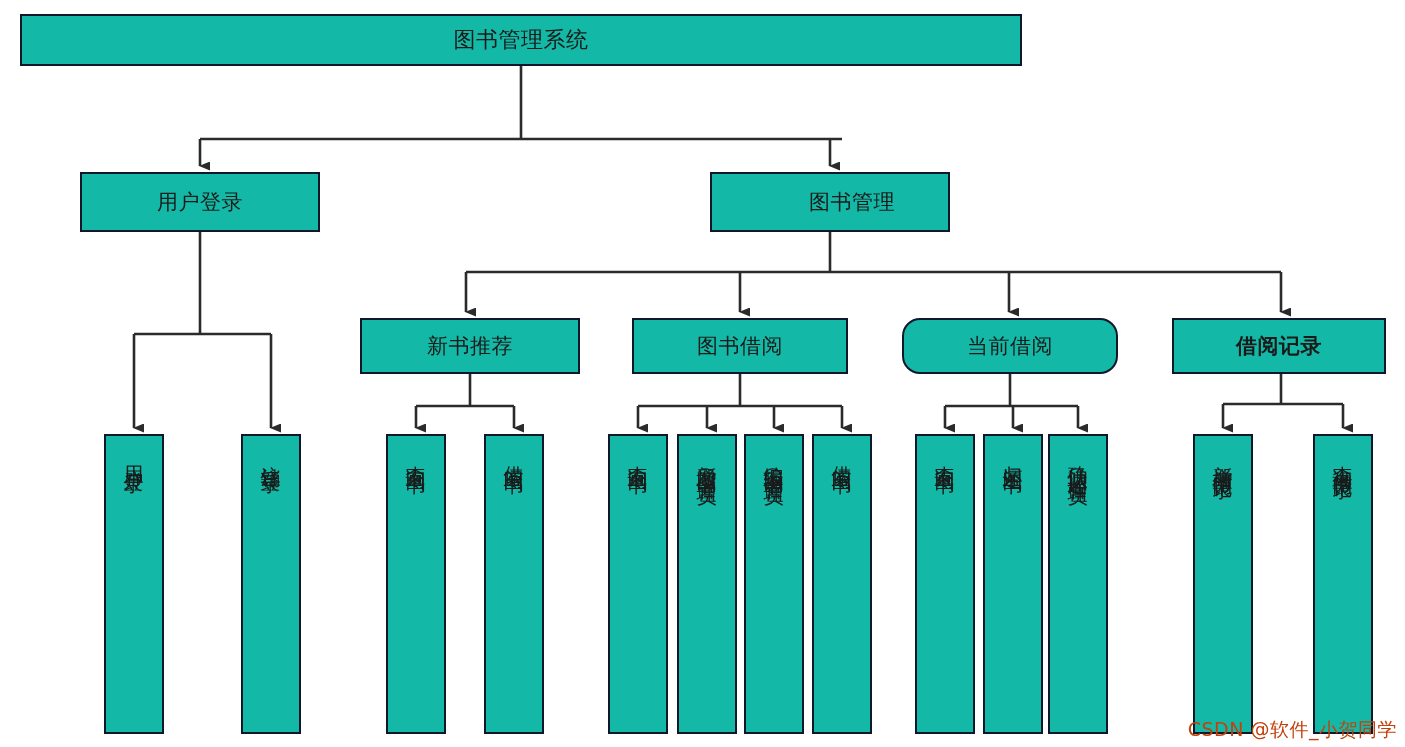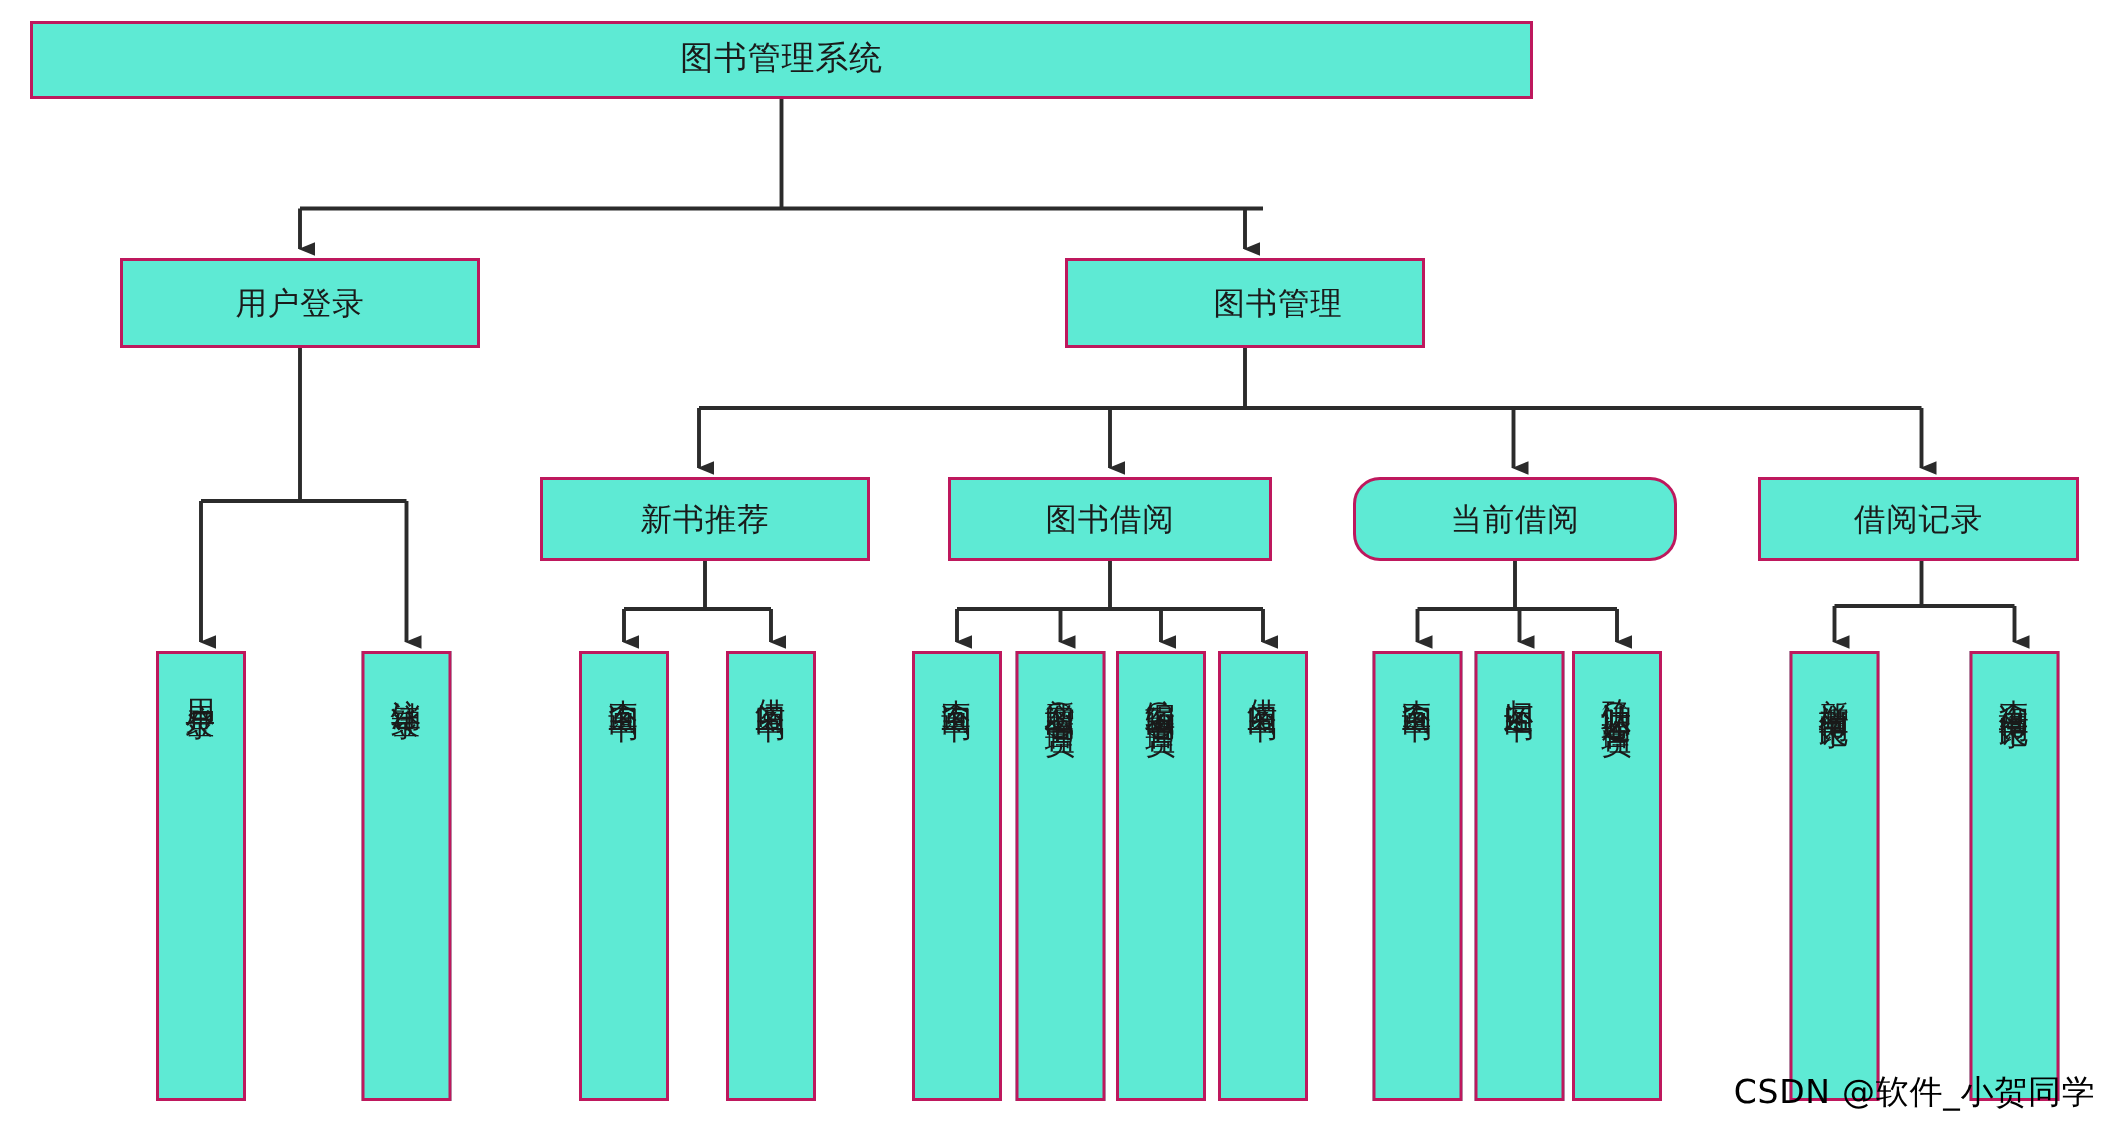"图书管理系统" .node-box { background: #5eead4 -> #14b8a6; border: 2px solid #be185d -> 2px solid #0f172a }
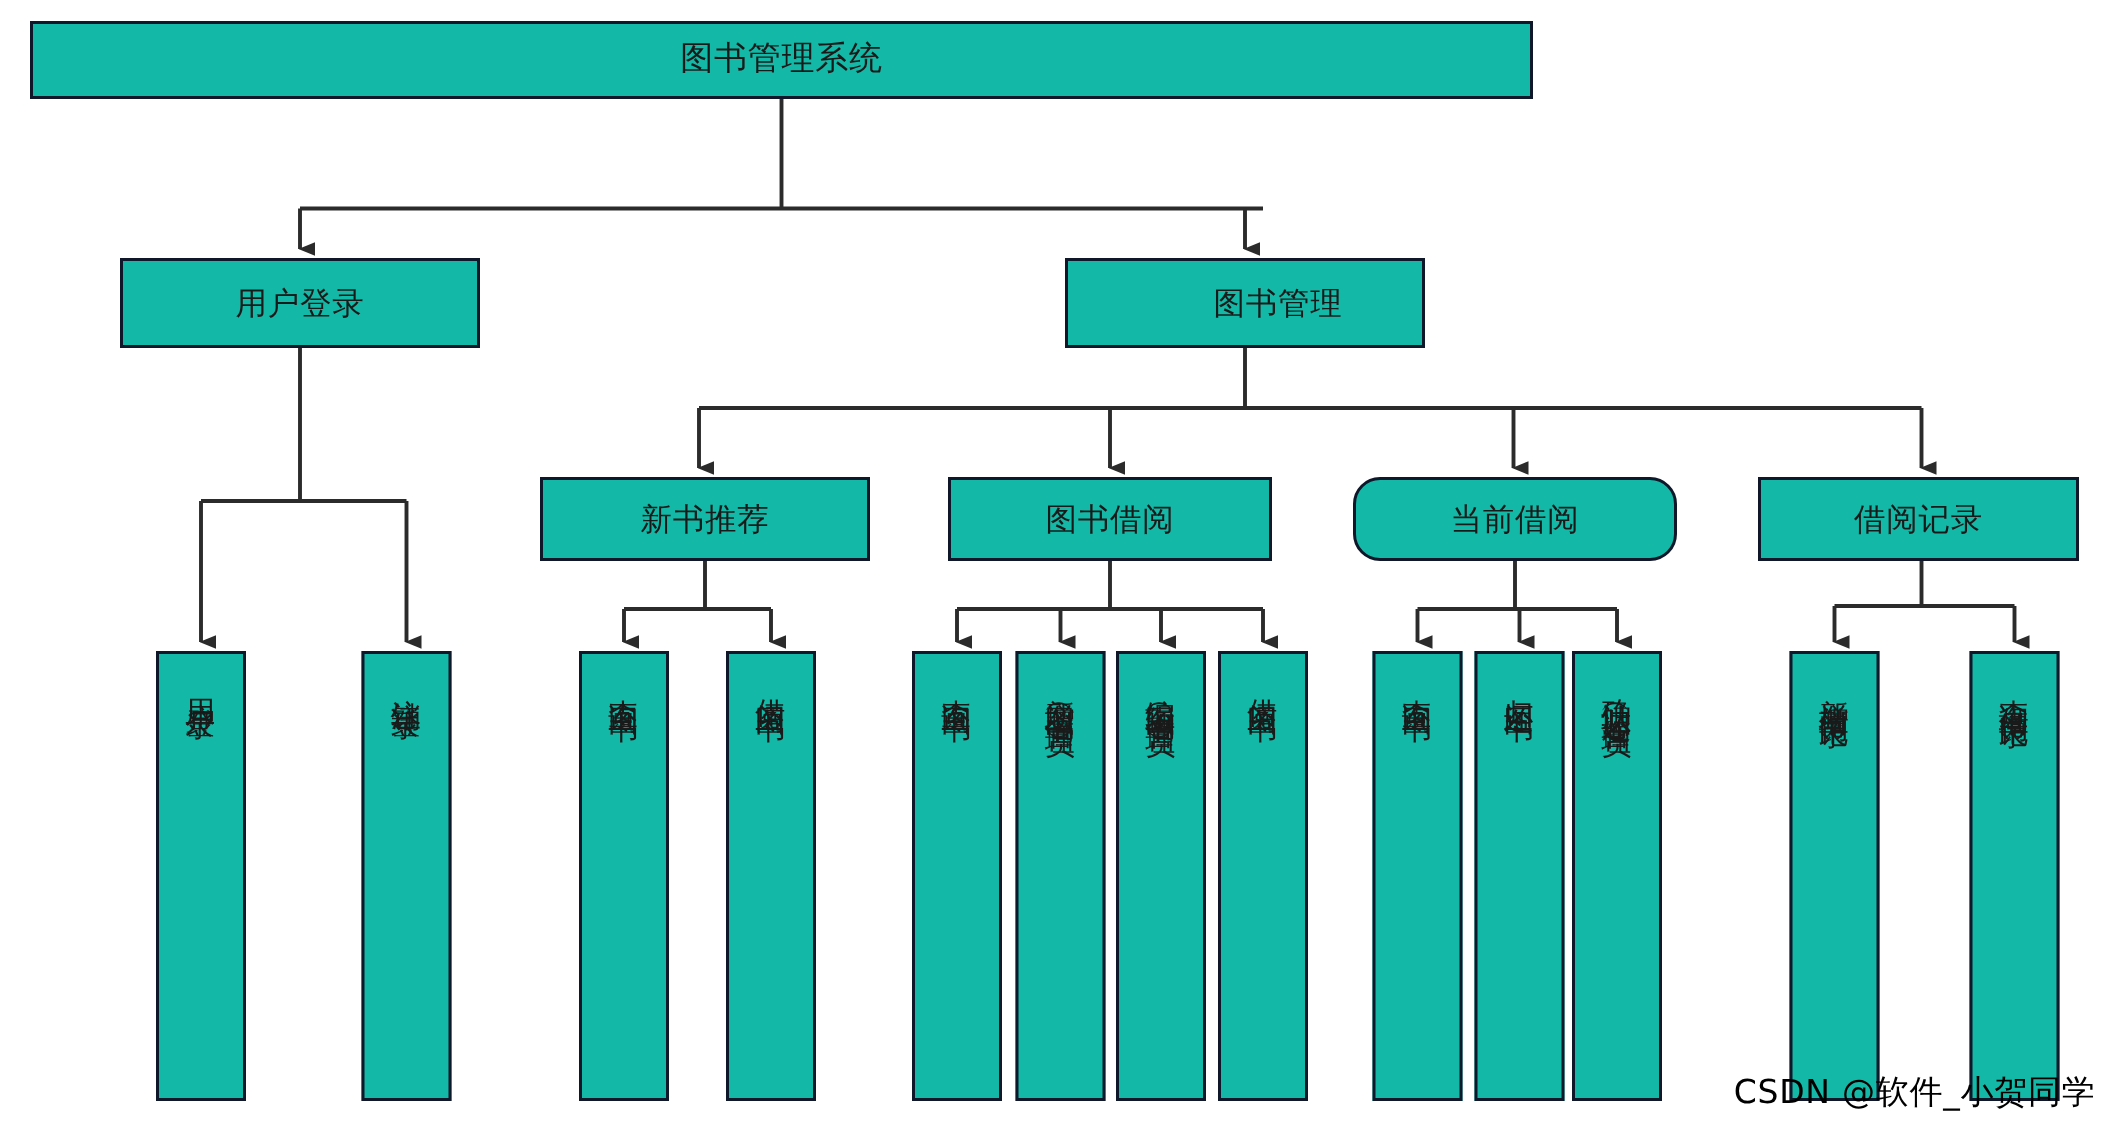"借阅记录" div.node-box { font-weight: none -> bold }
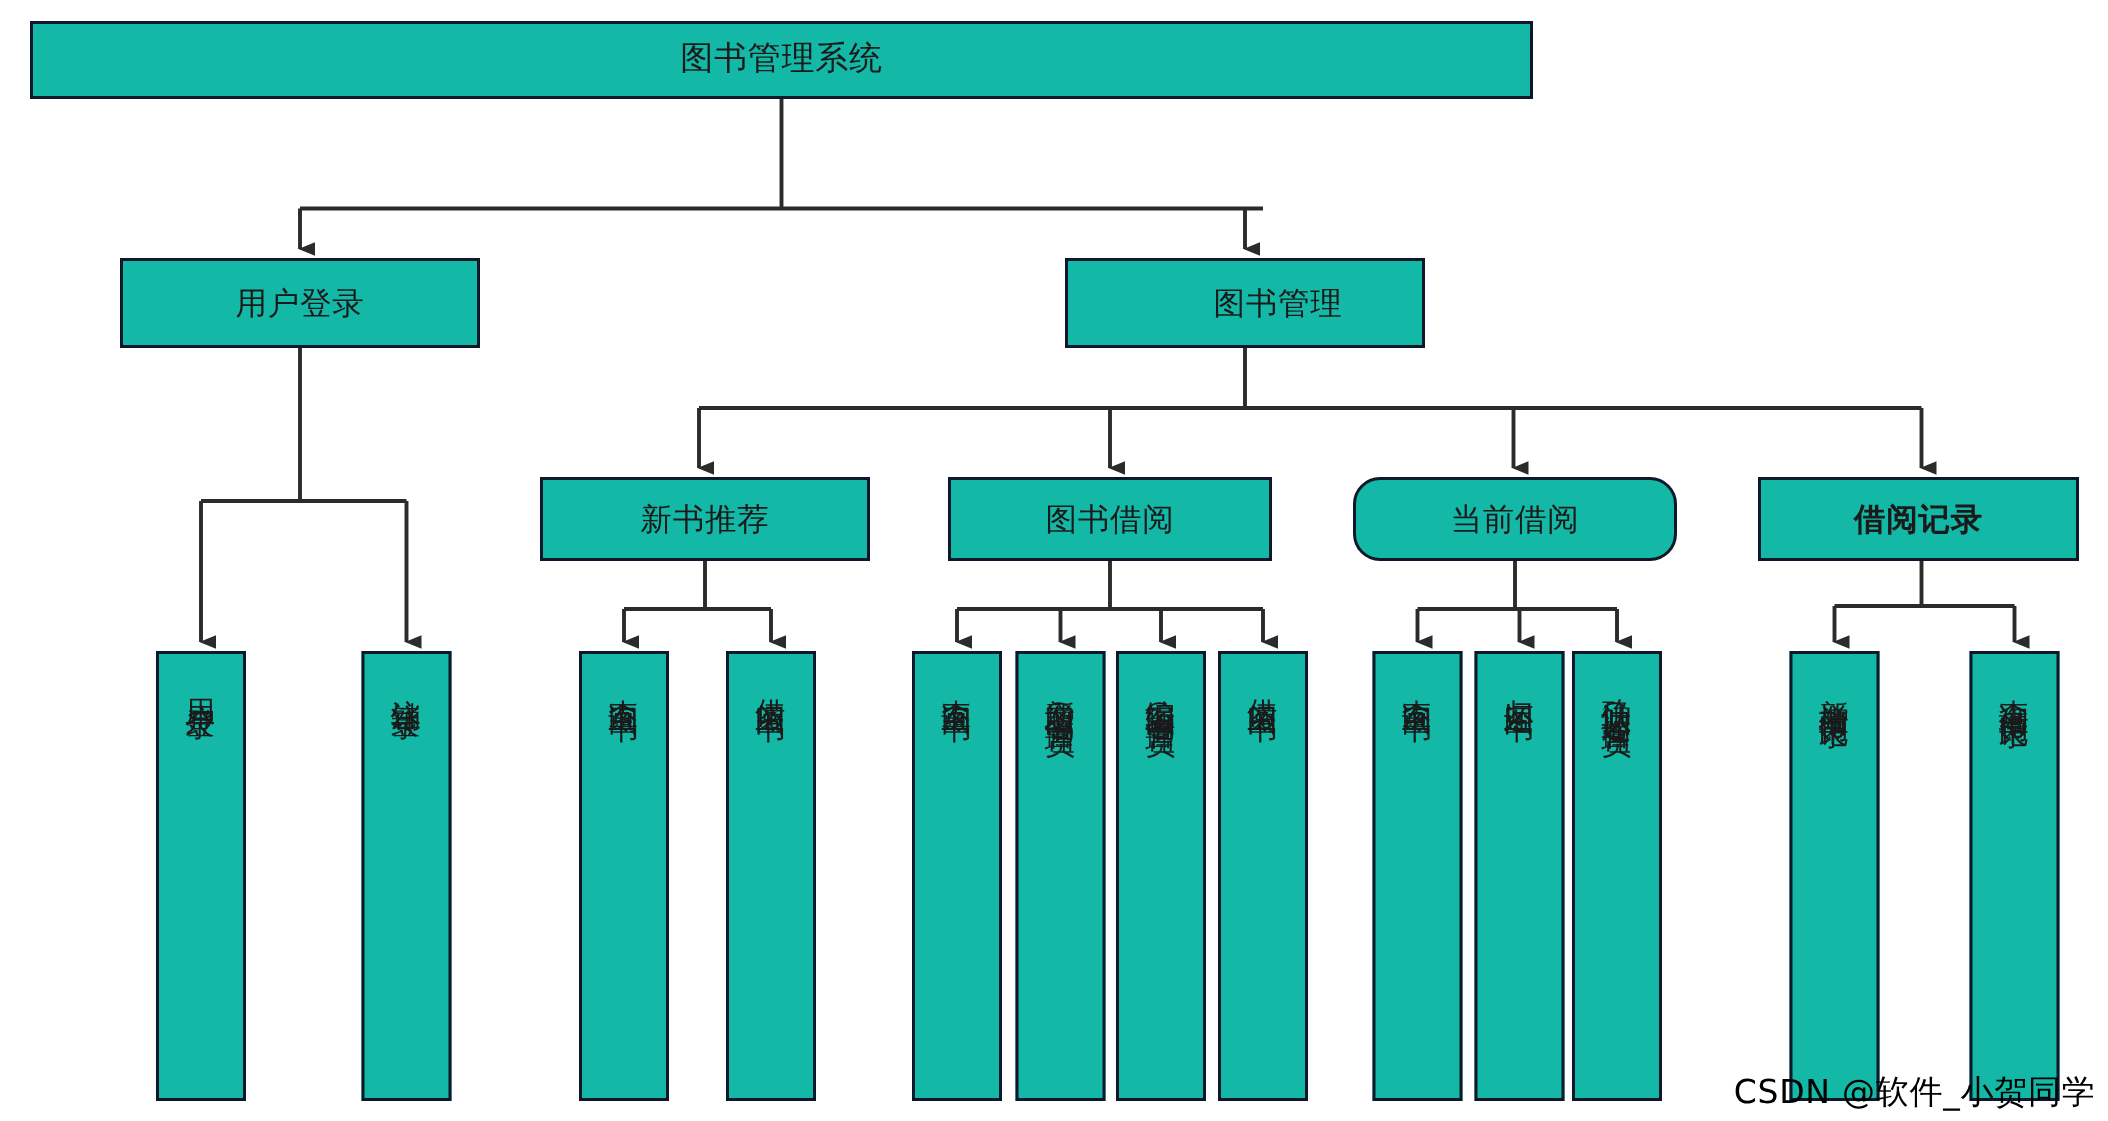"CSDN @软件_小贺同学" #watermark { color: #000000 -> #c2410c; font-size: 22px -> 19px }
